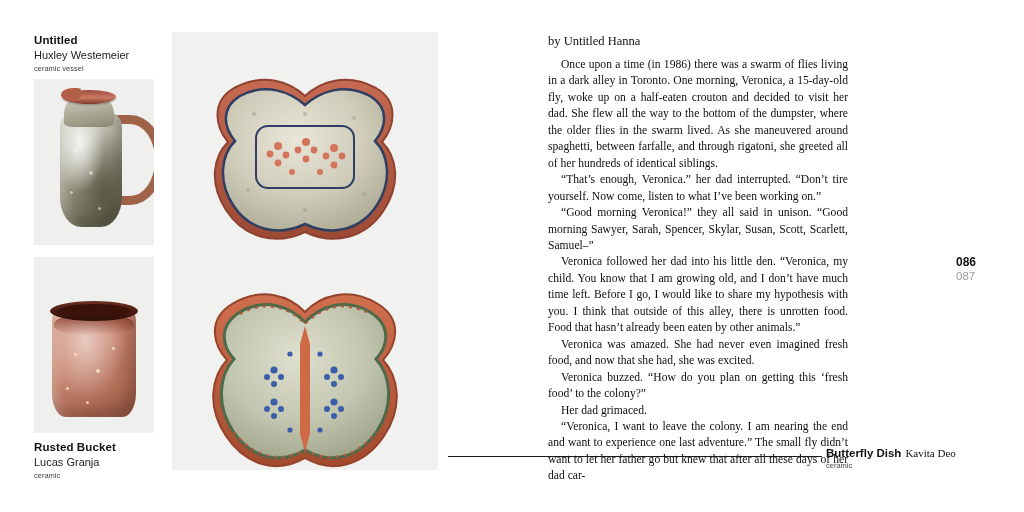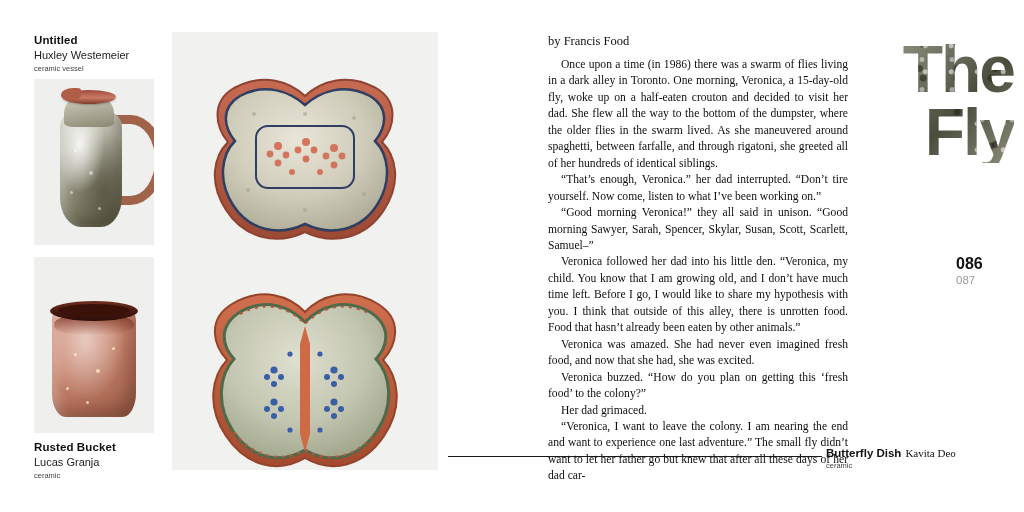"by Francis Food" div.byline { text: Francis Food -> Untitled Hanna }
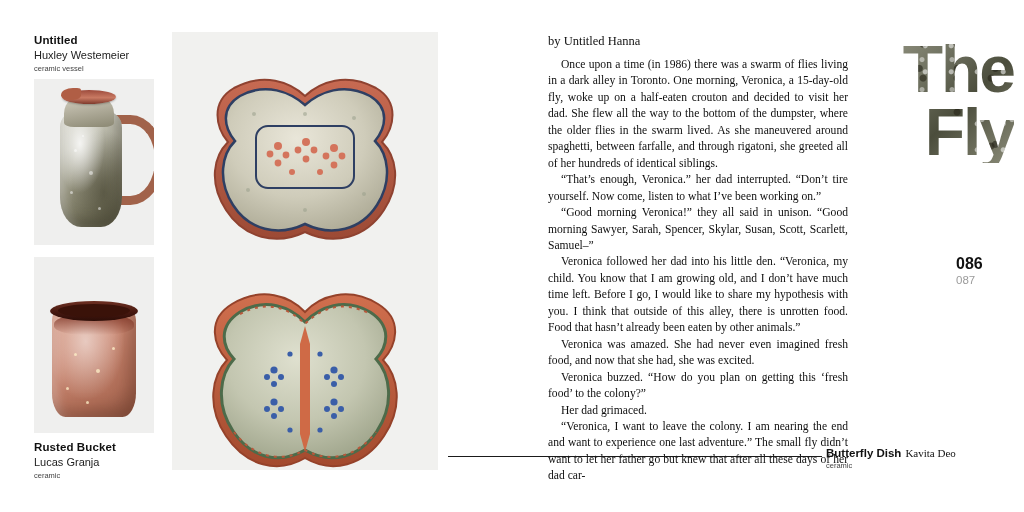"The" div.fly-title { html: <div> <span>The</span> <span>Fly</span> </div> -> none }
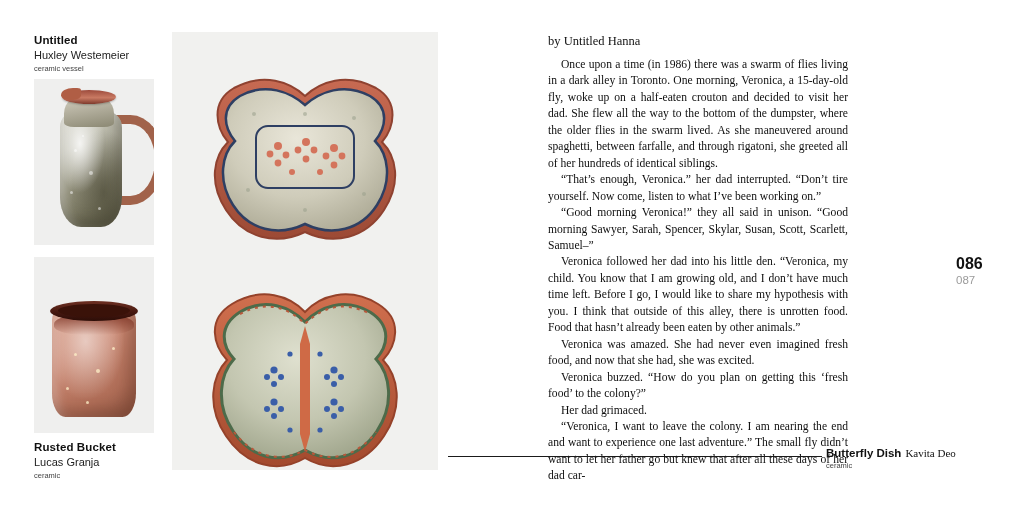"086" .folio-a { font-size: 16px -> 12px }
